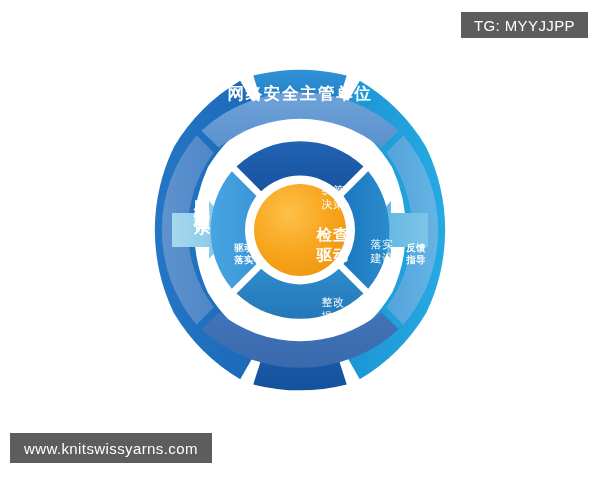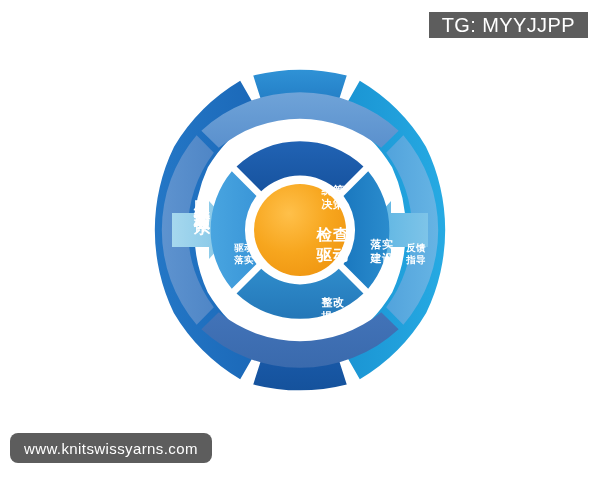"TG: MYYJJPP" .wm { font-size: 20px -> 15px }
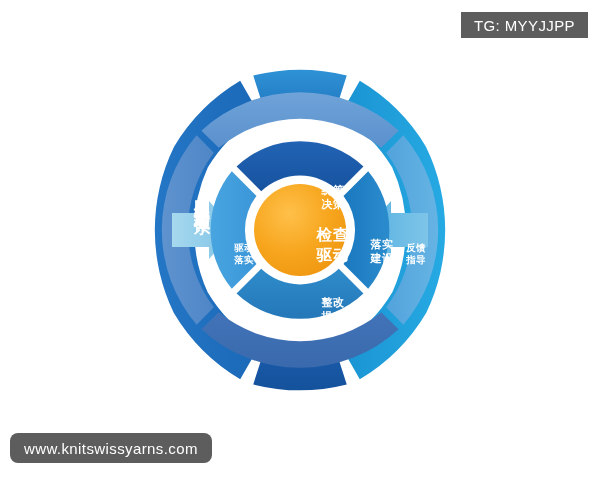"网络安全主管单位" div.lbl { html: none -> <div>网络安全主管单位</div> }
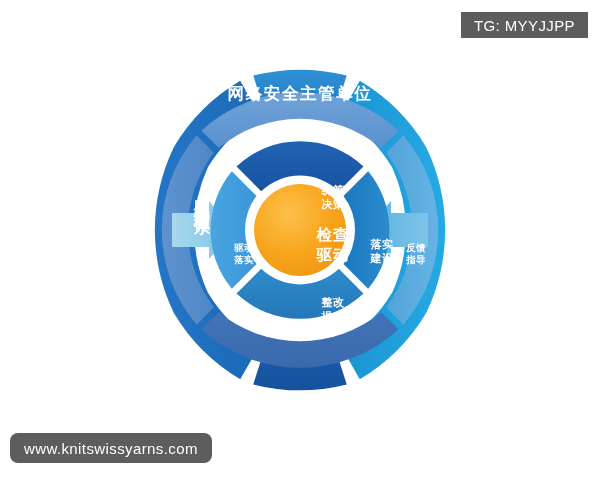"统筹" .inner-lbl { font-weight: bold -> normal }
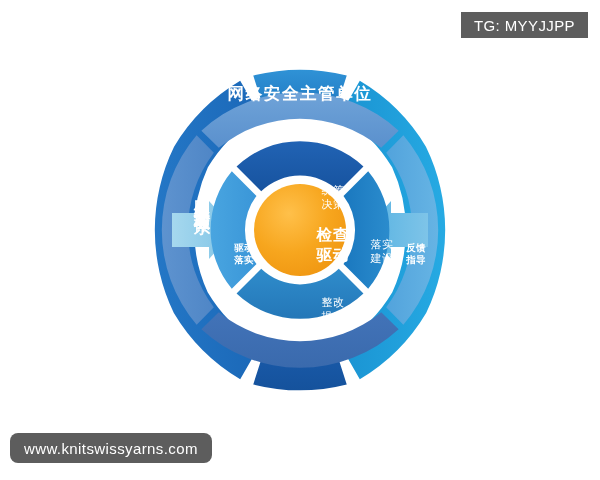"www.knitswissyarns.com" #wm-bottom { border-radius: 8px -> none }
